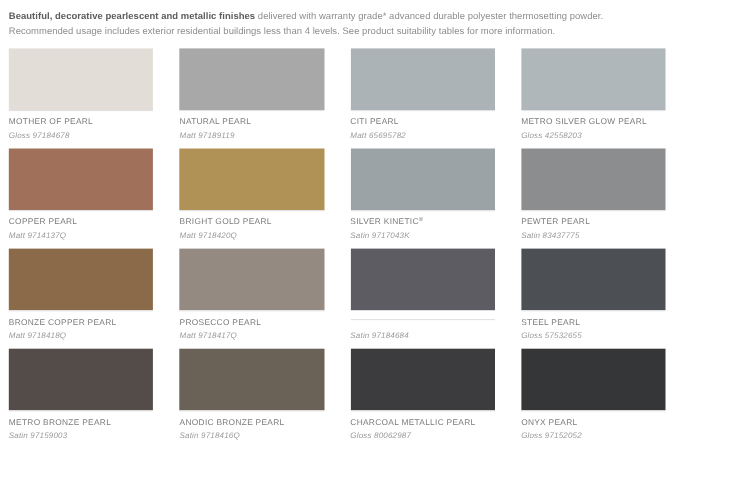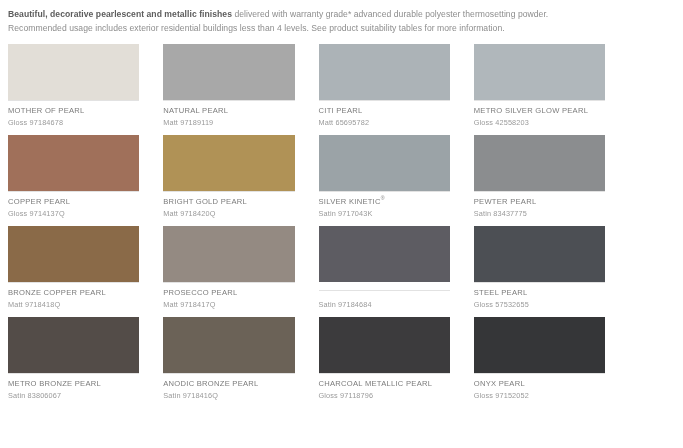"Gloss 97184678" .ccode { font-style: none -> italic }
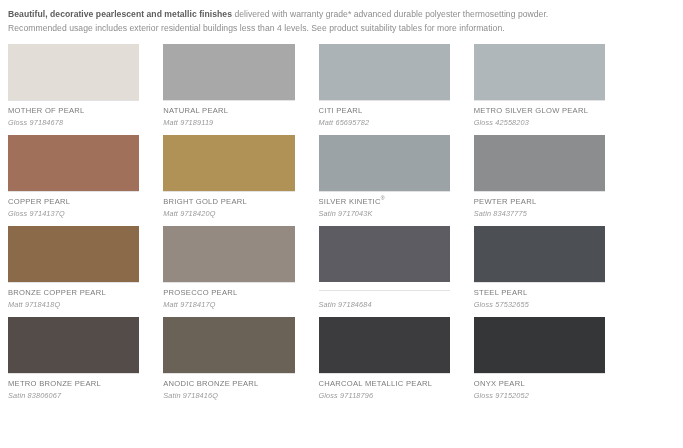"Gloss 9714137Q" div.ccode { text: Gloss -> Matt }
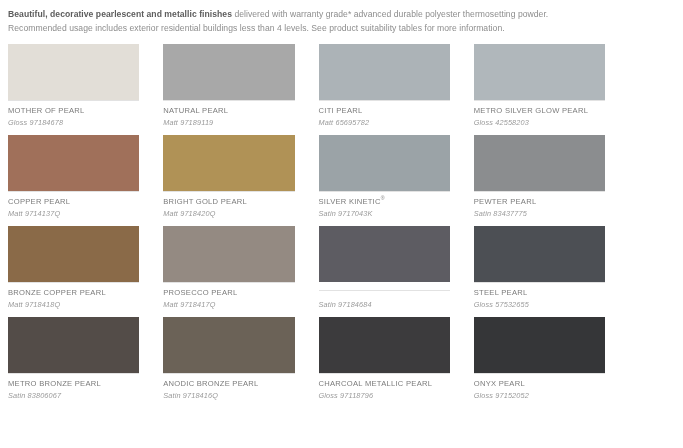"Satin 83806067" div.ccode { text: 83806067 -> 97159003 }
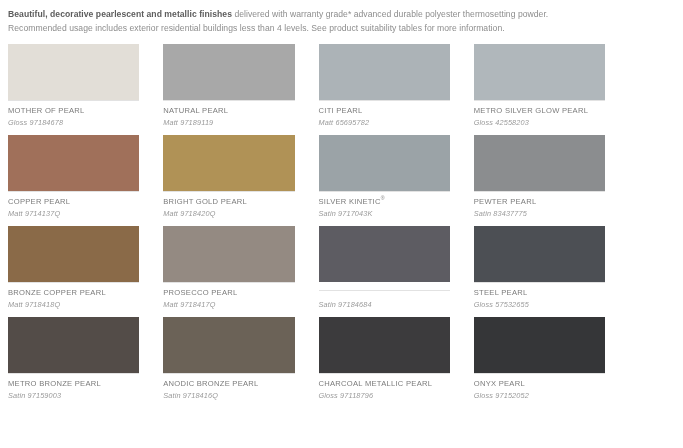"Gloss 97118796" div.ccode { text: 97118796 -> 80062987 }
